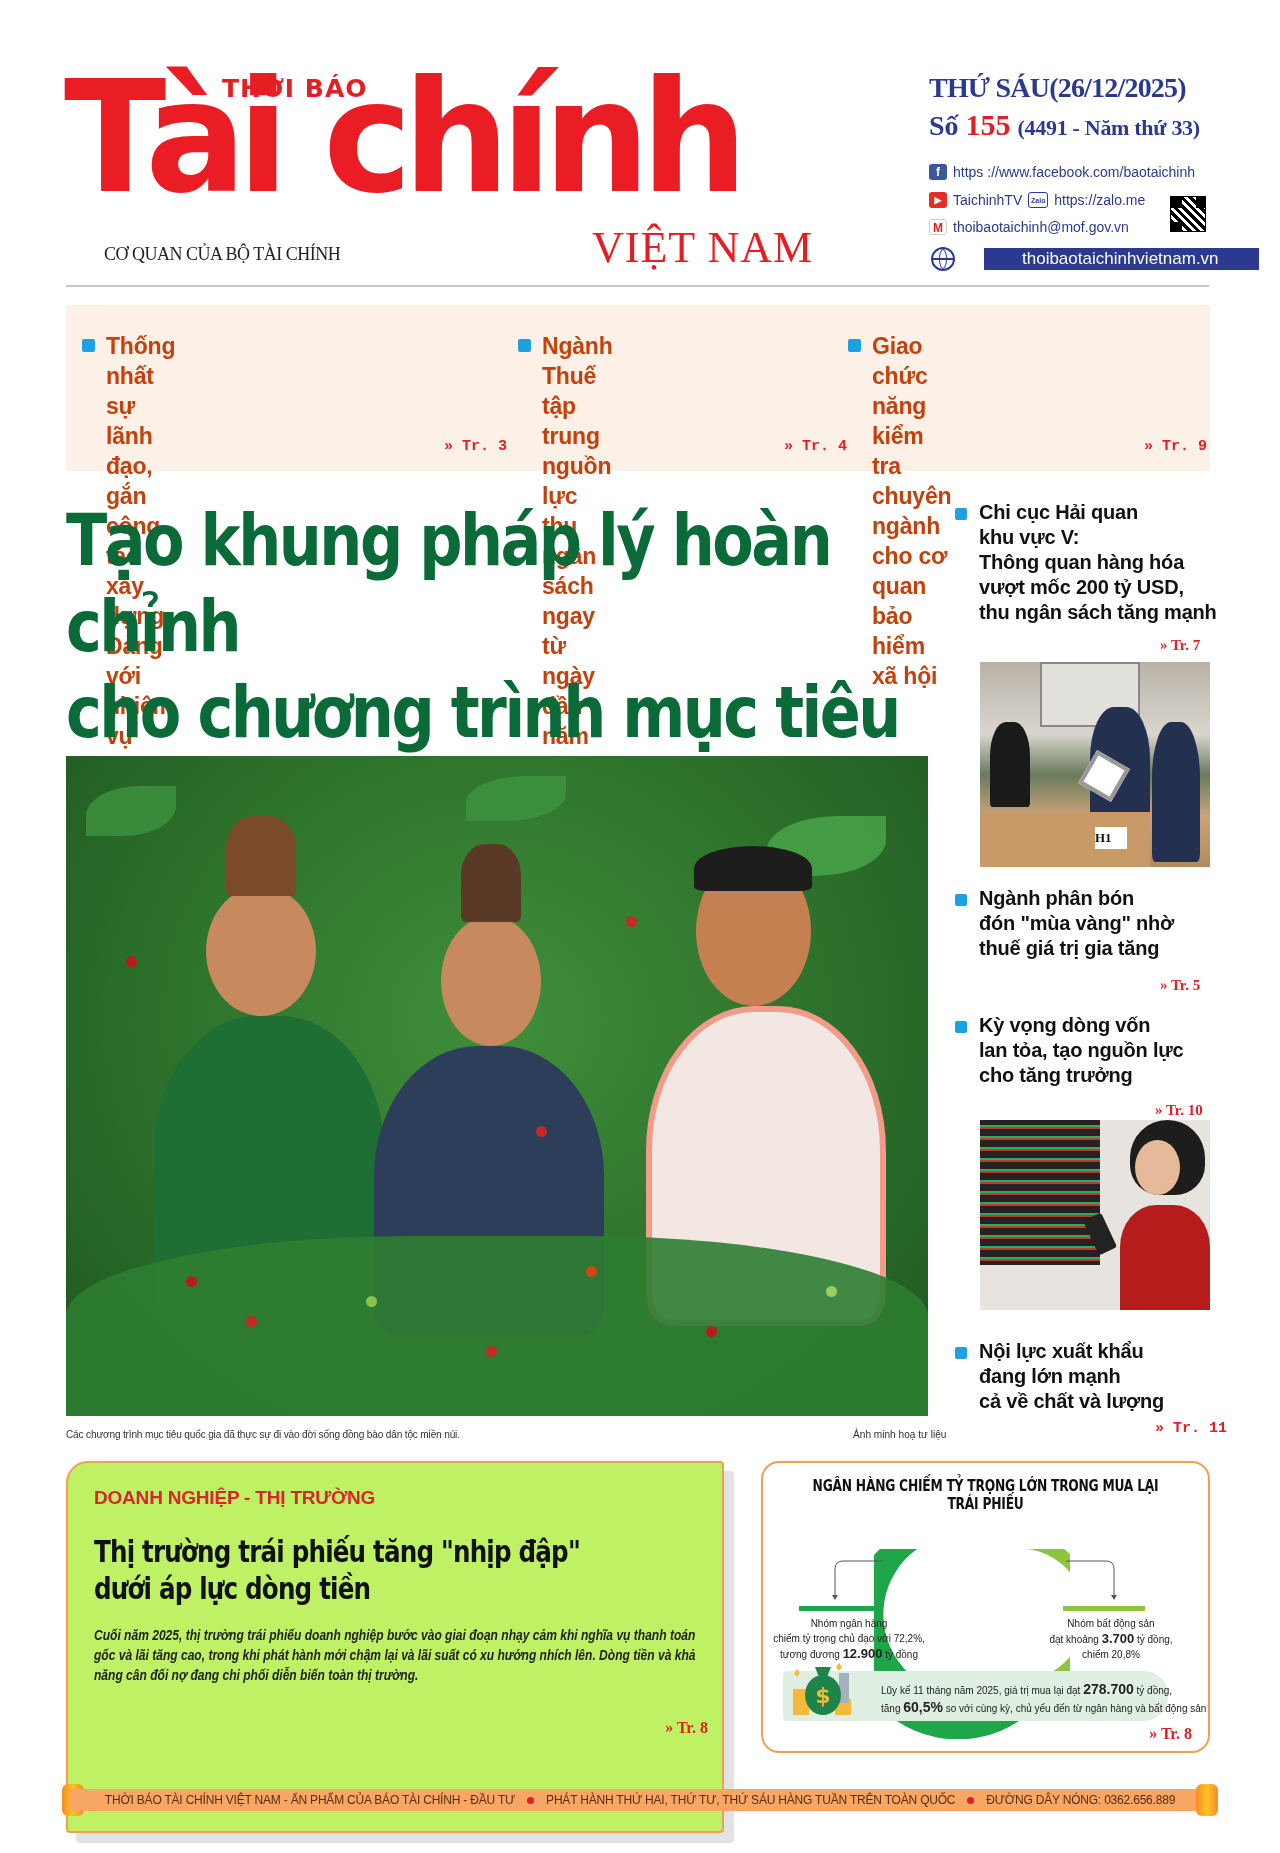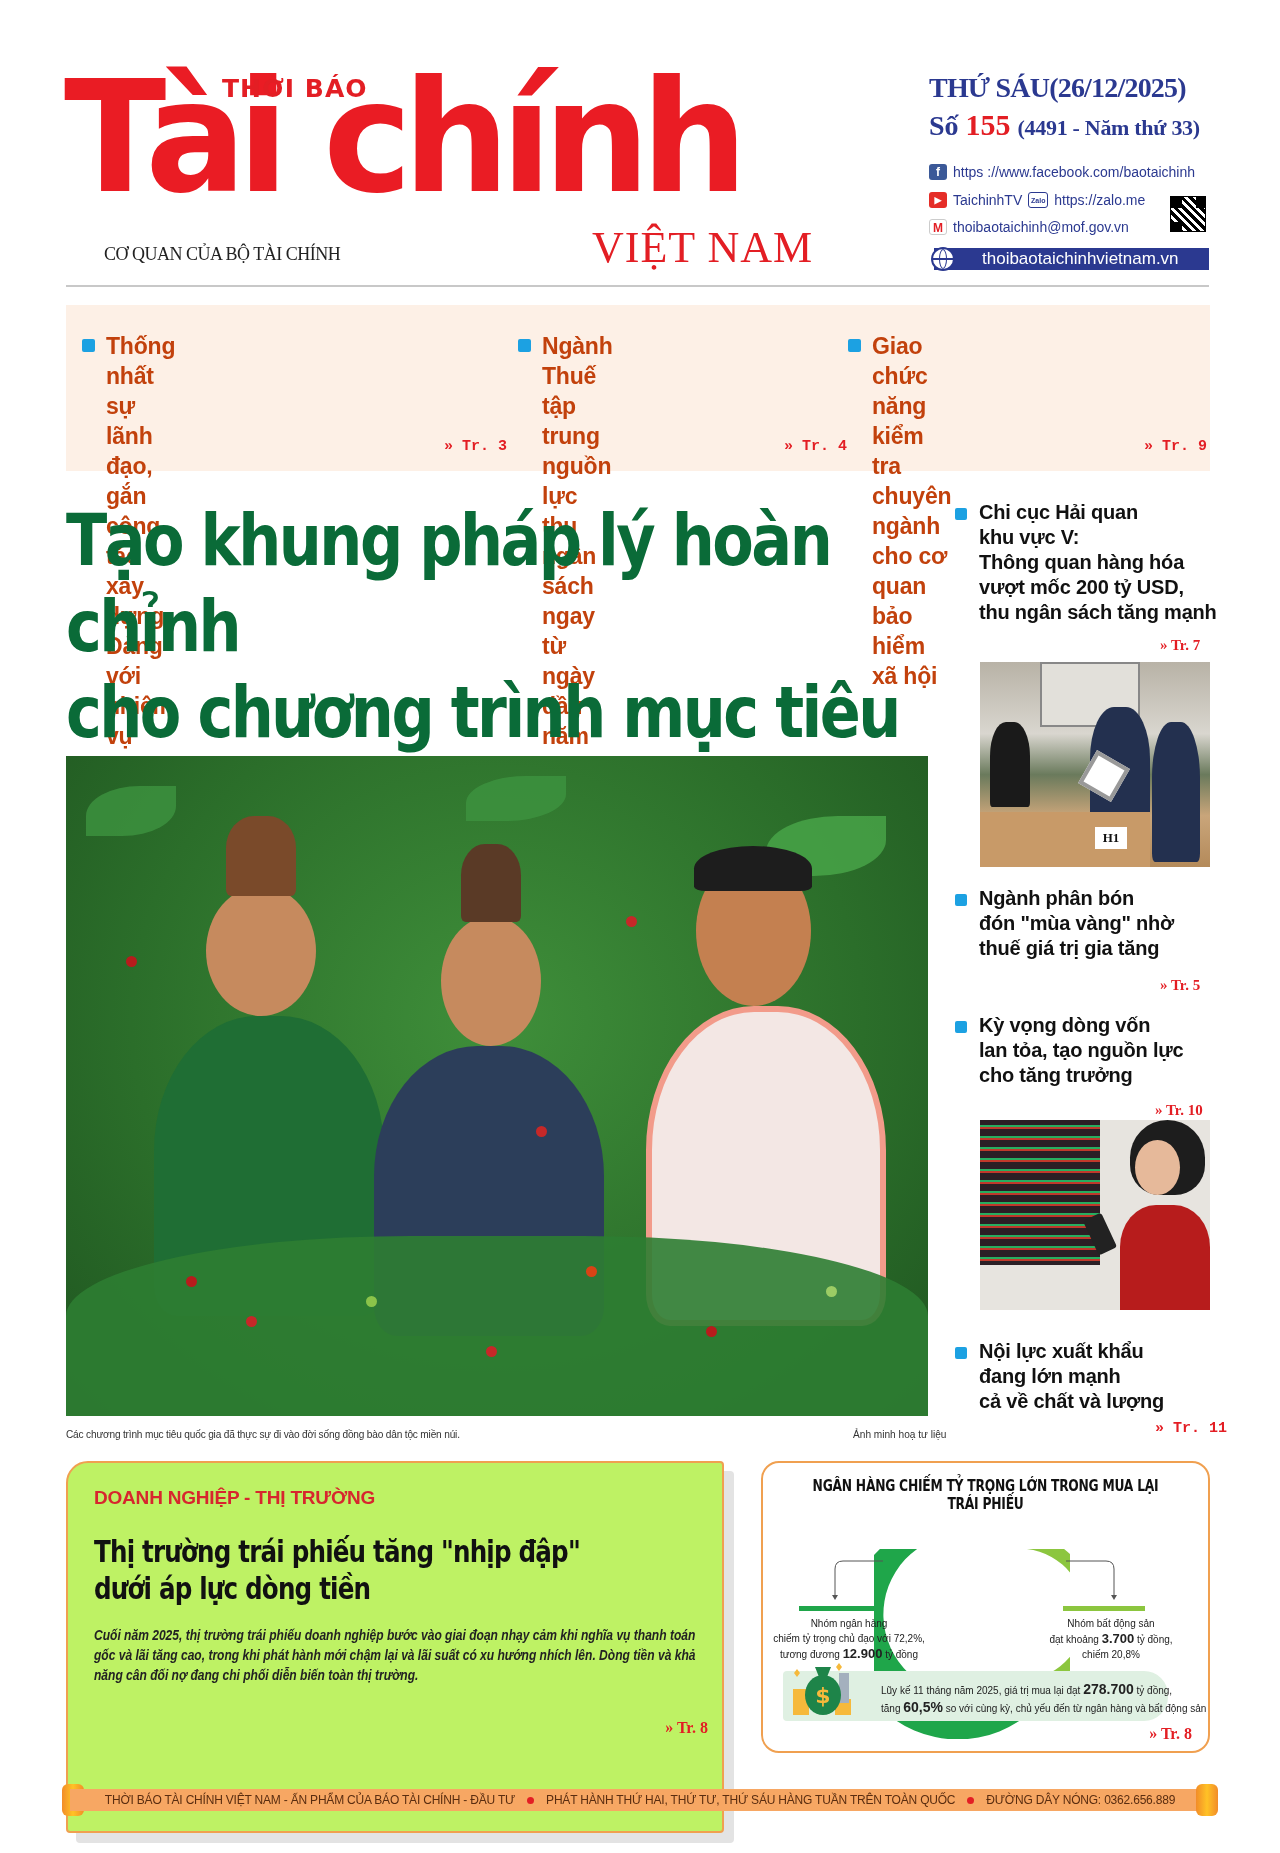"thoibaotaichinhvietnam.vn" .web-bar { left: 934px -> 984px; padding-left: 48px -> 38px }
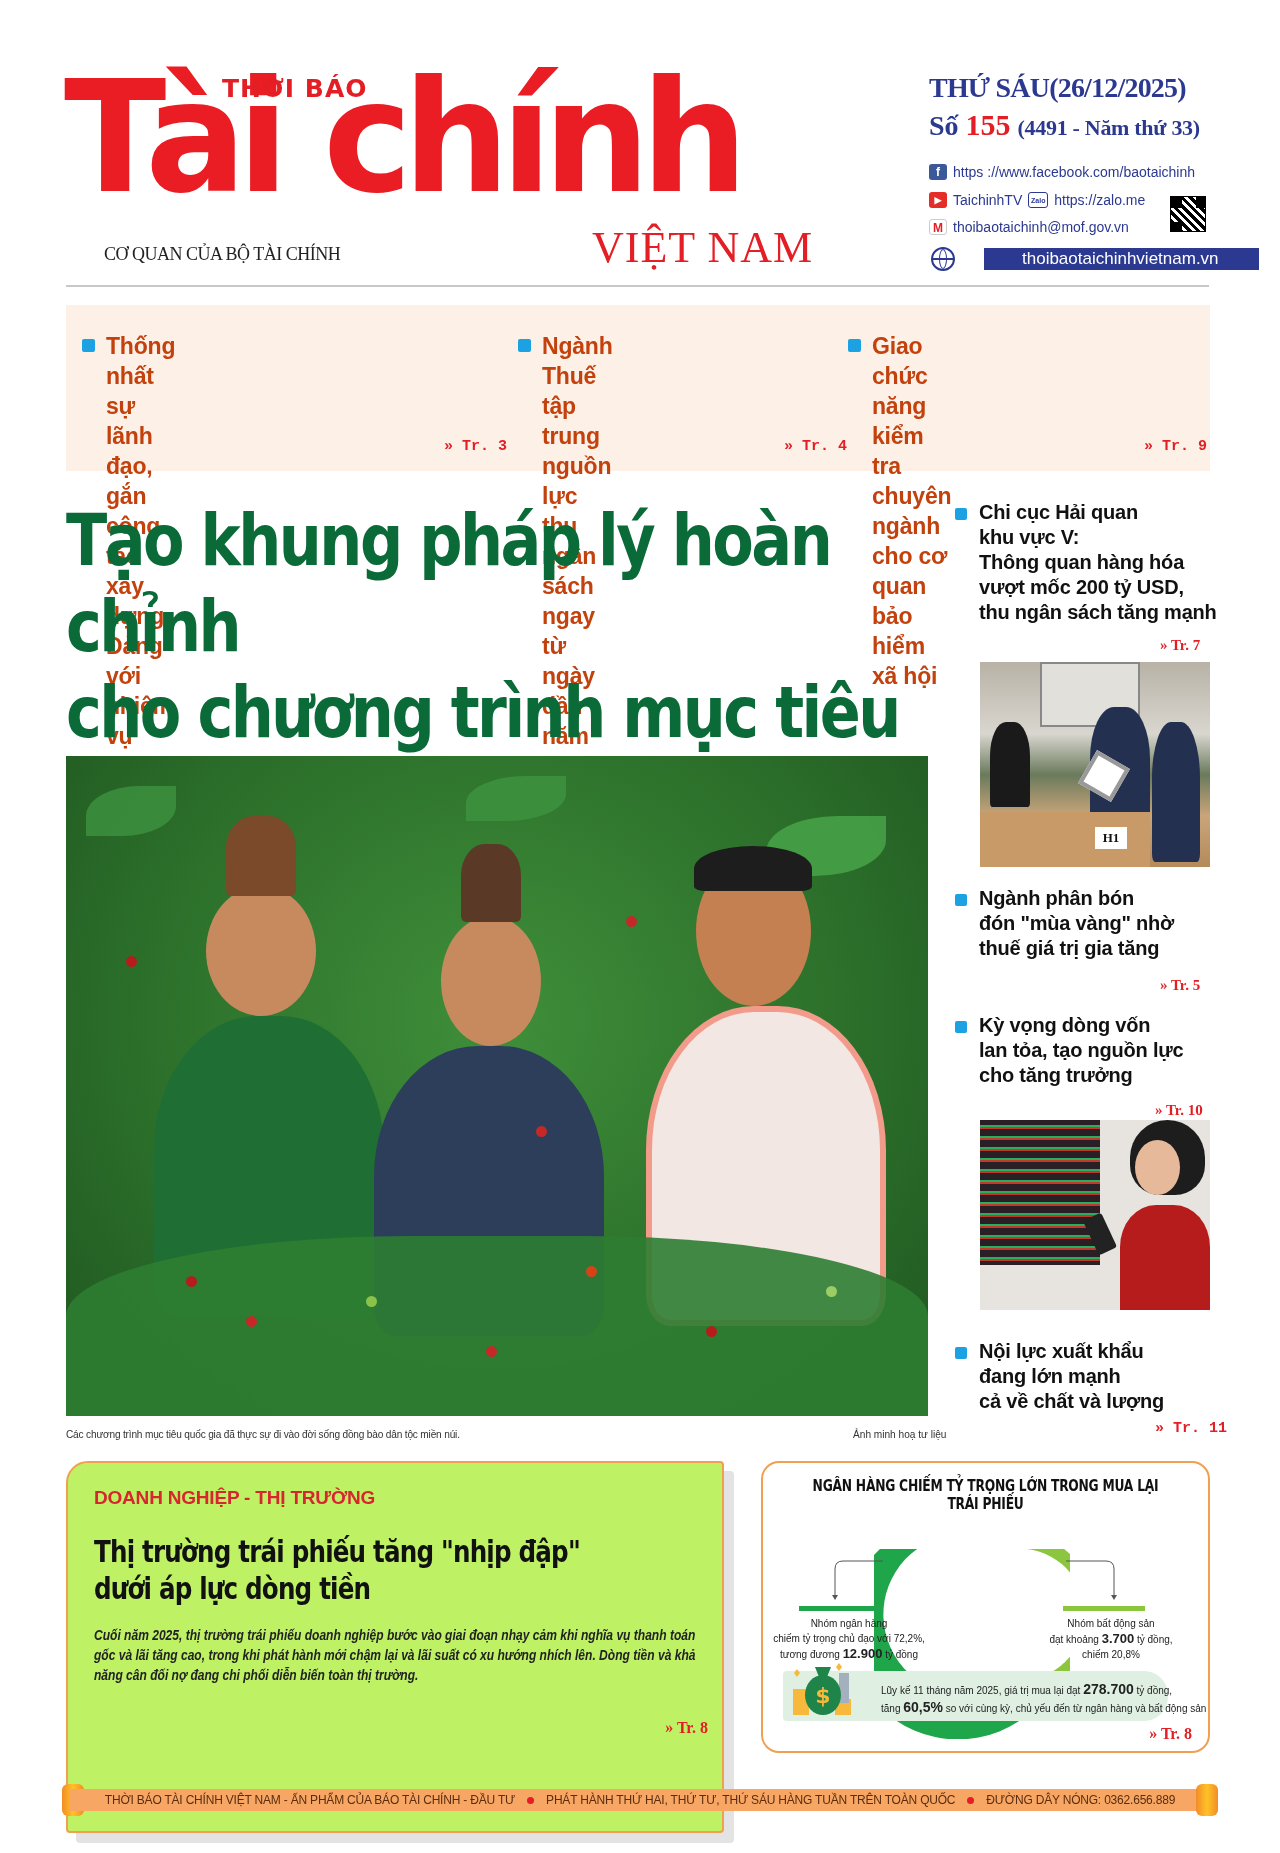"H1" div.abs { text-align: center -> left }
